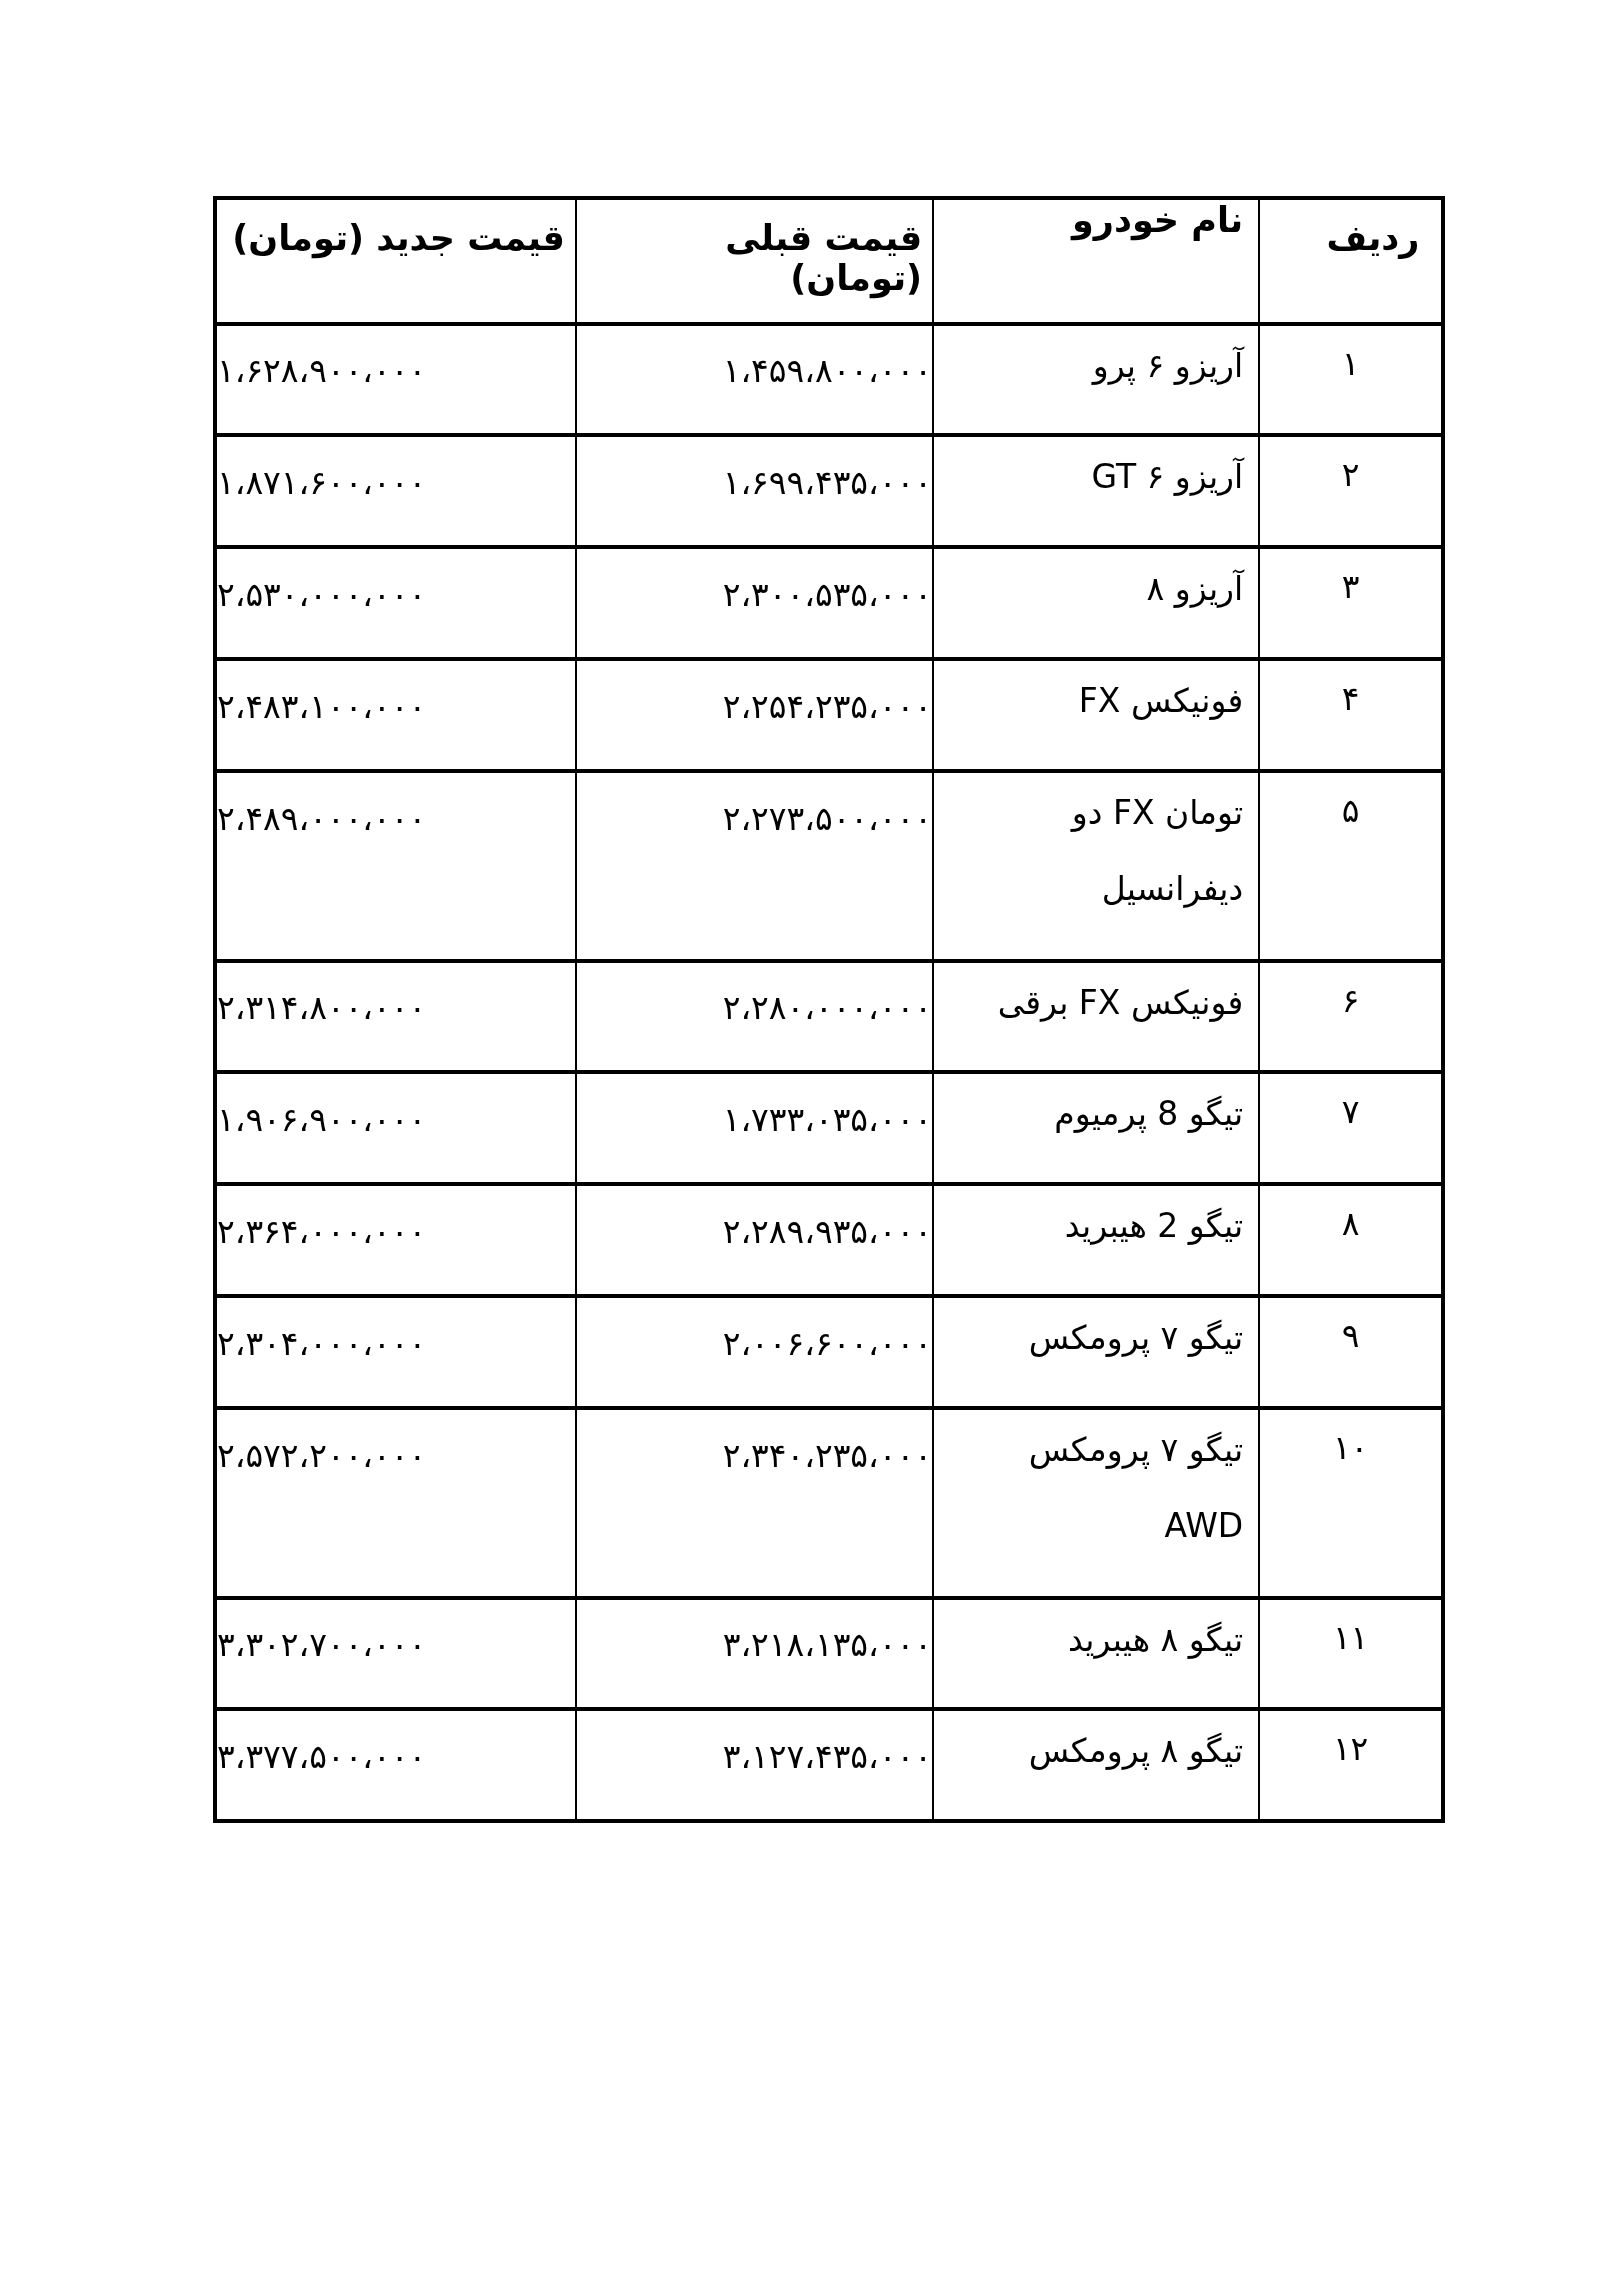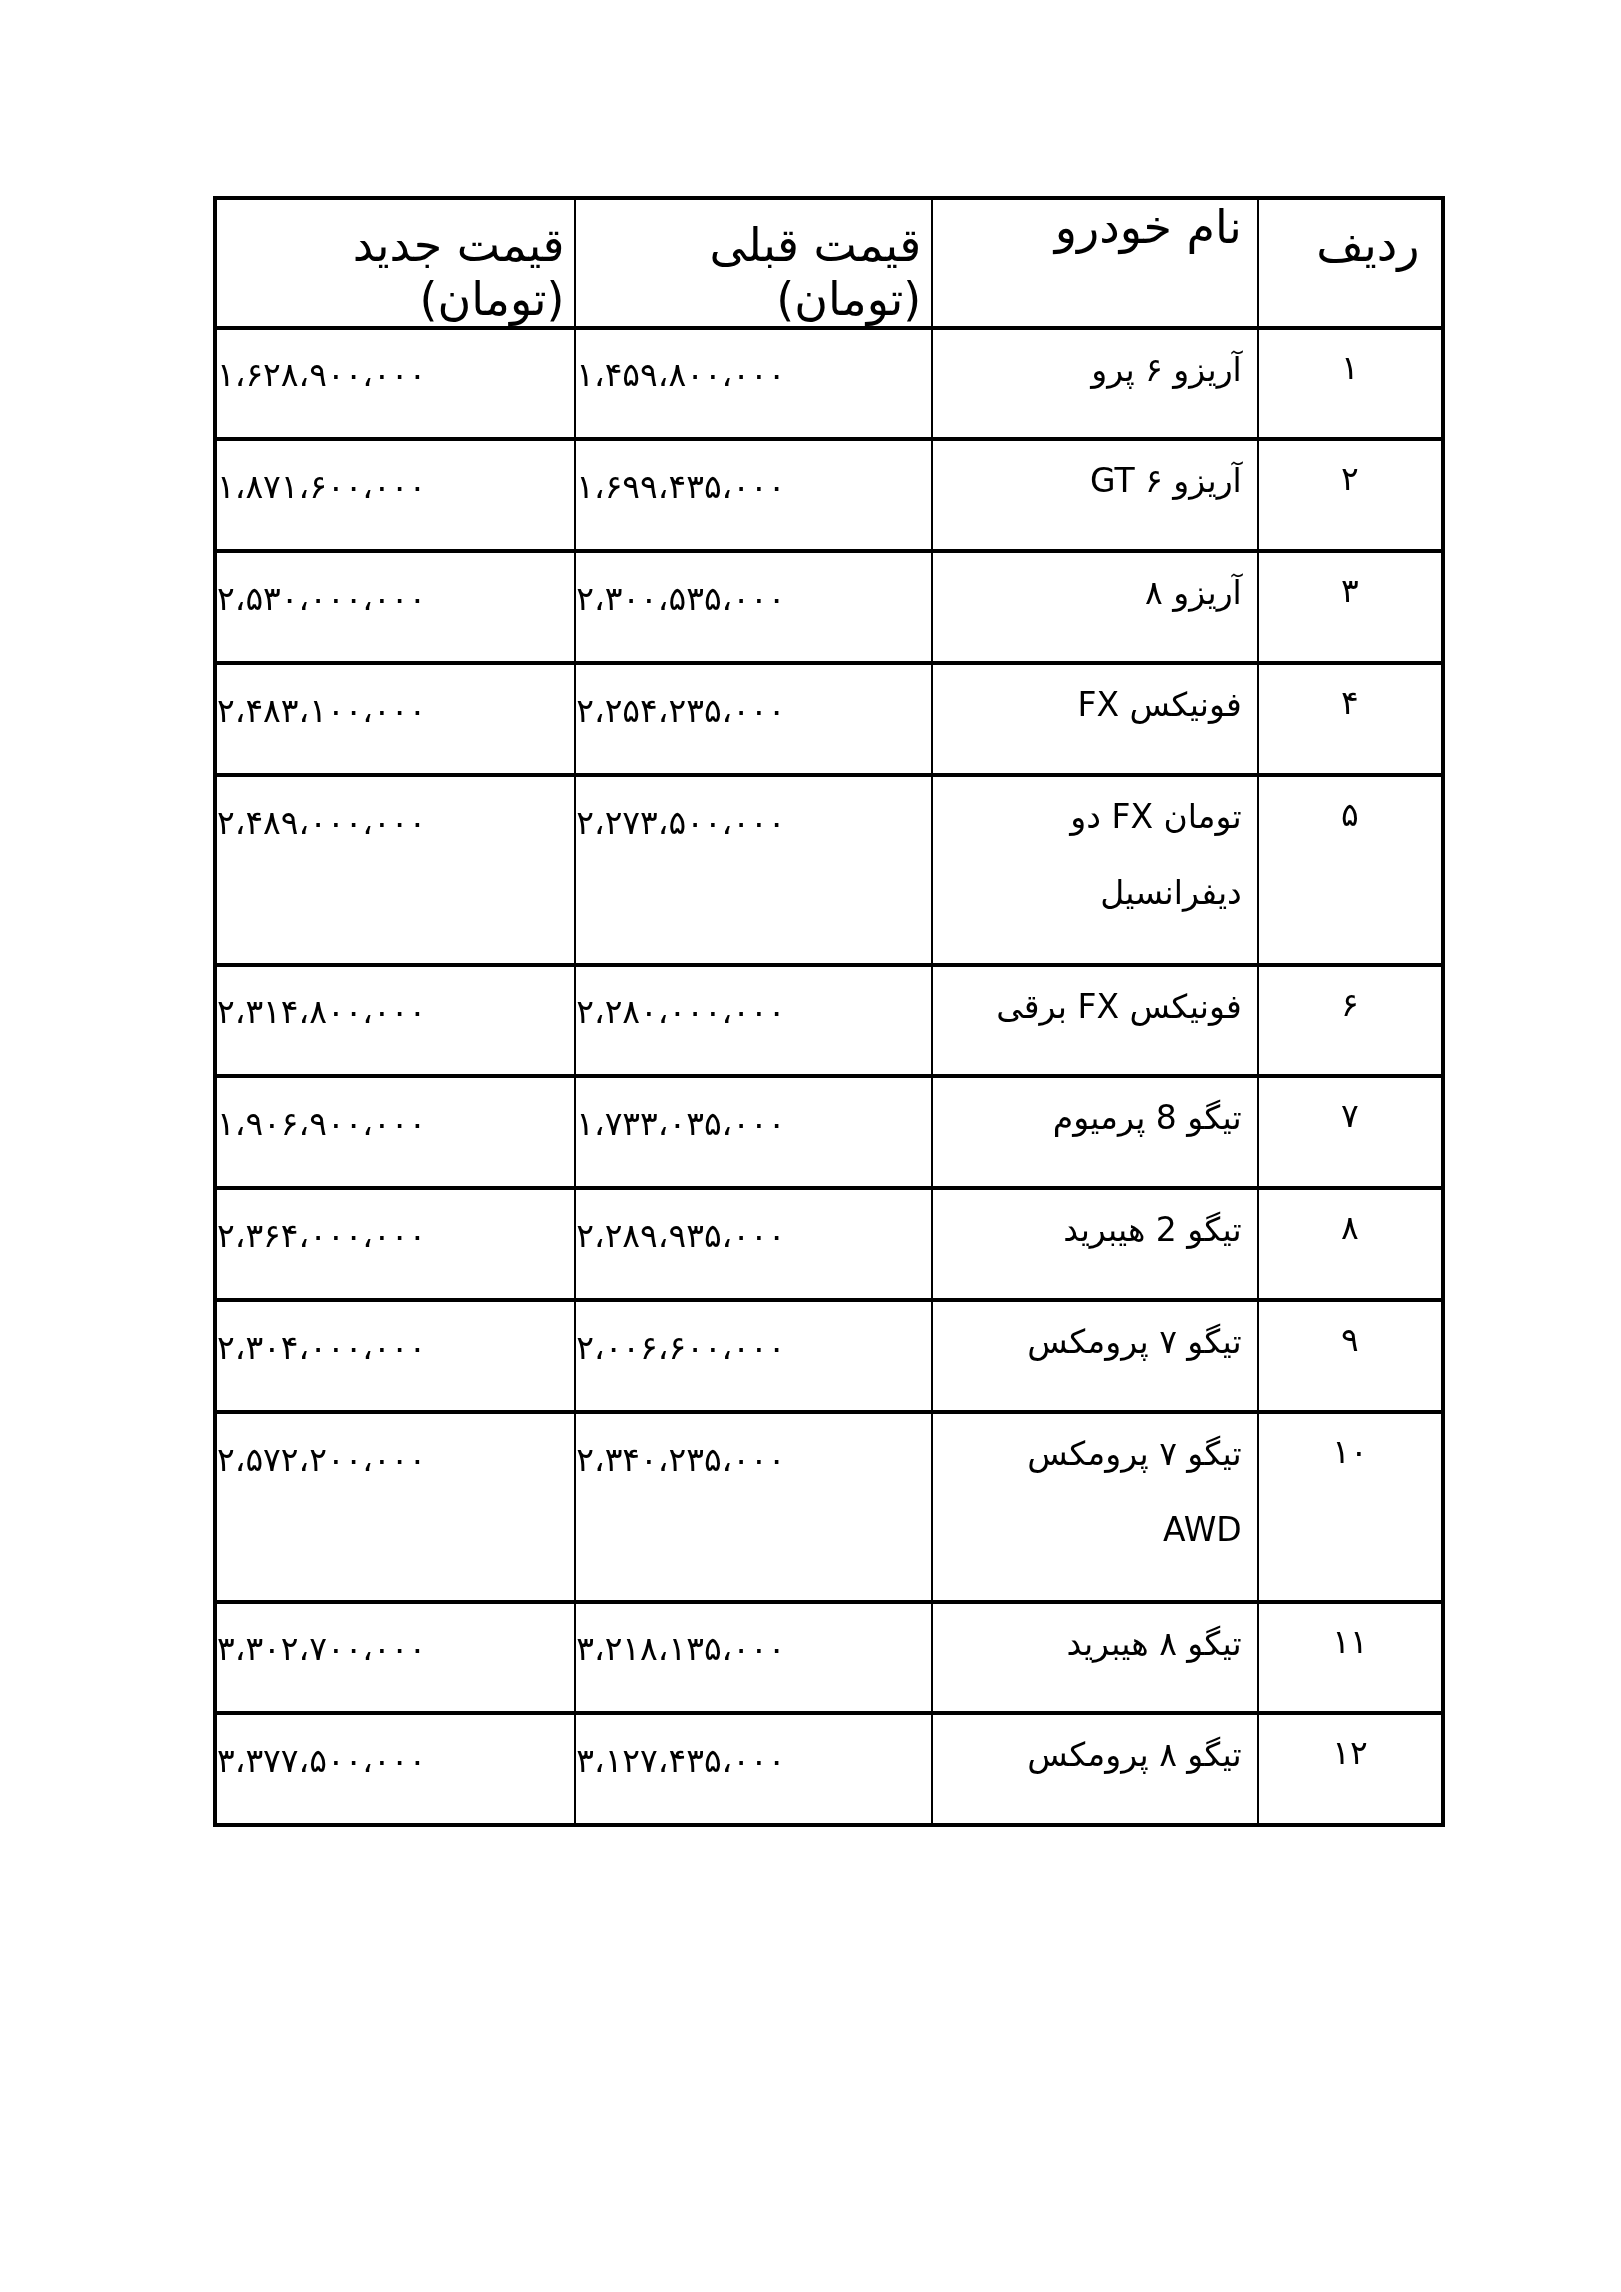"قیمت جدید (تومان)" table.prices th { font-size: 46px -> 35px; font-weight: normal -> bold }
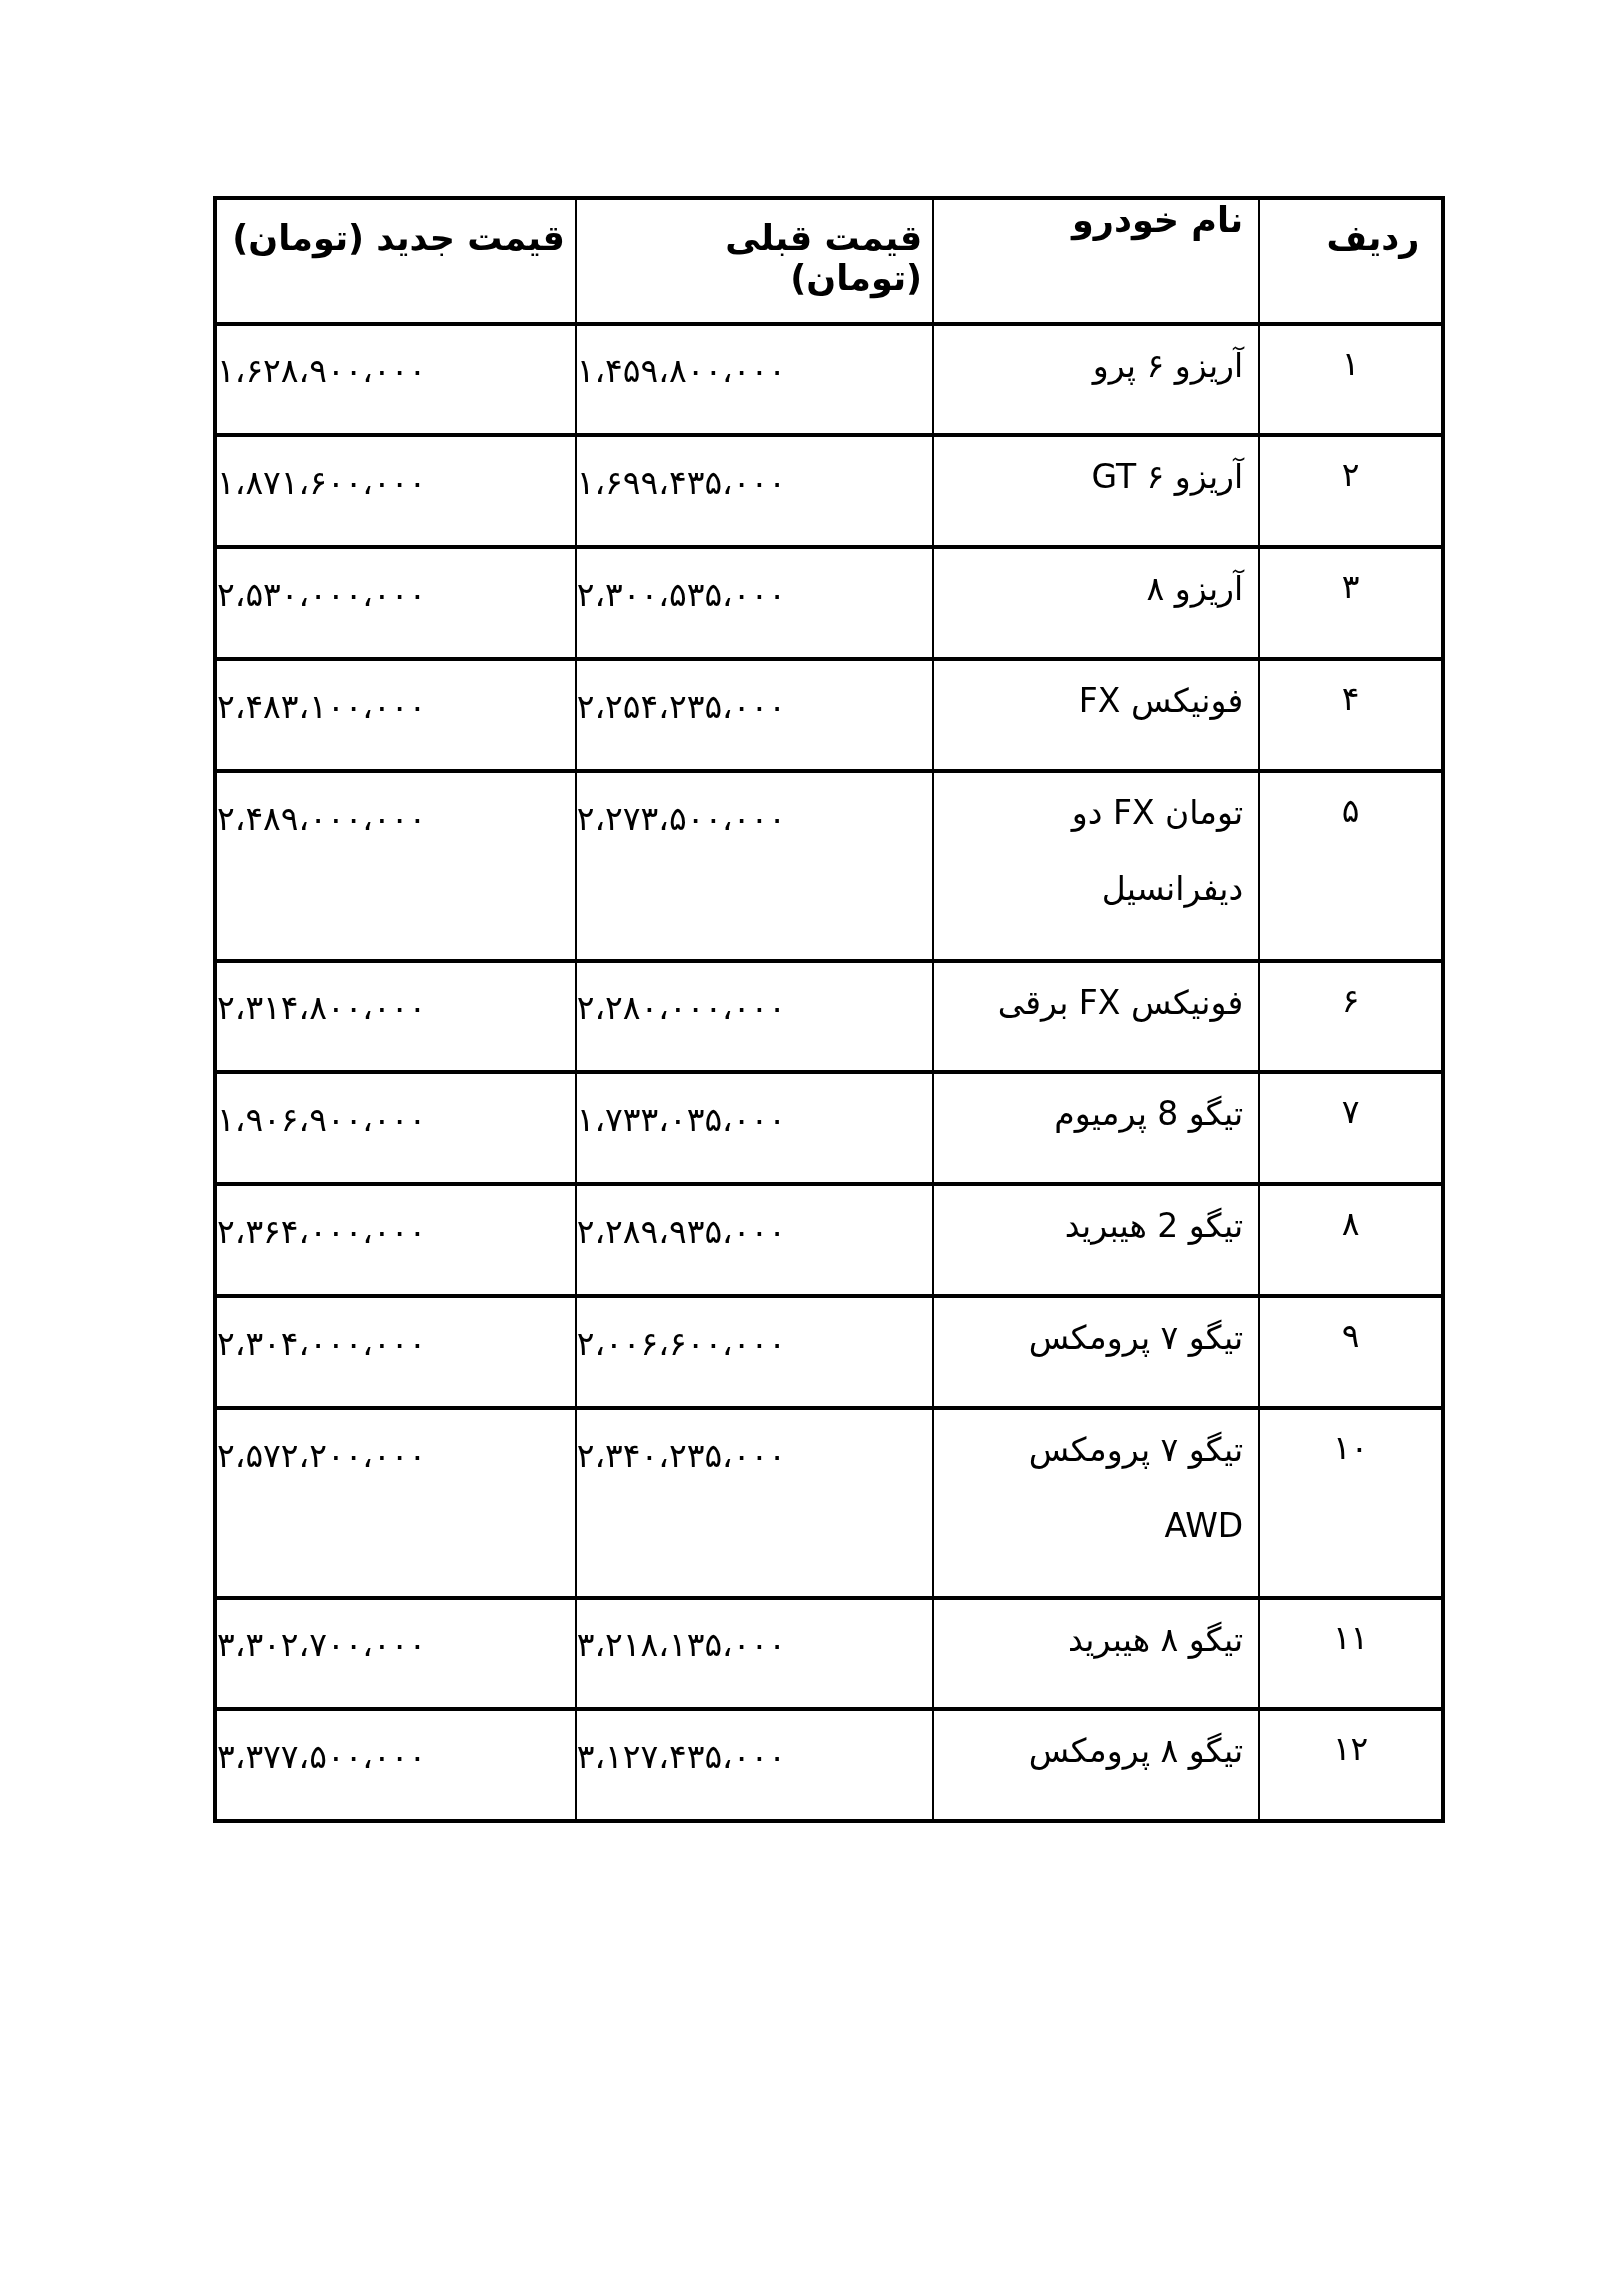"۱،۴۵۹،۸۰۰،۰۰۰" .c-old { text-align: left -> right }
